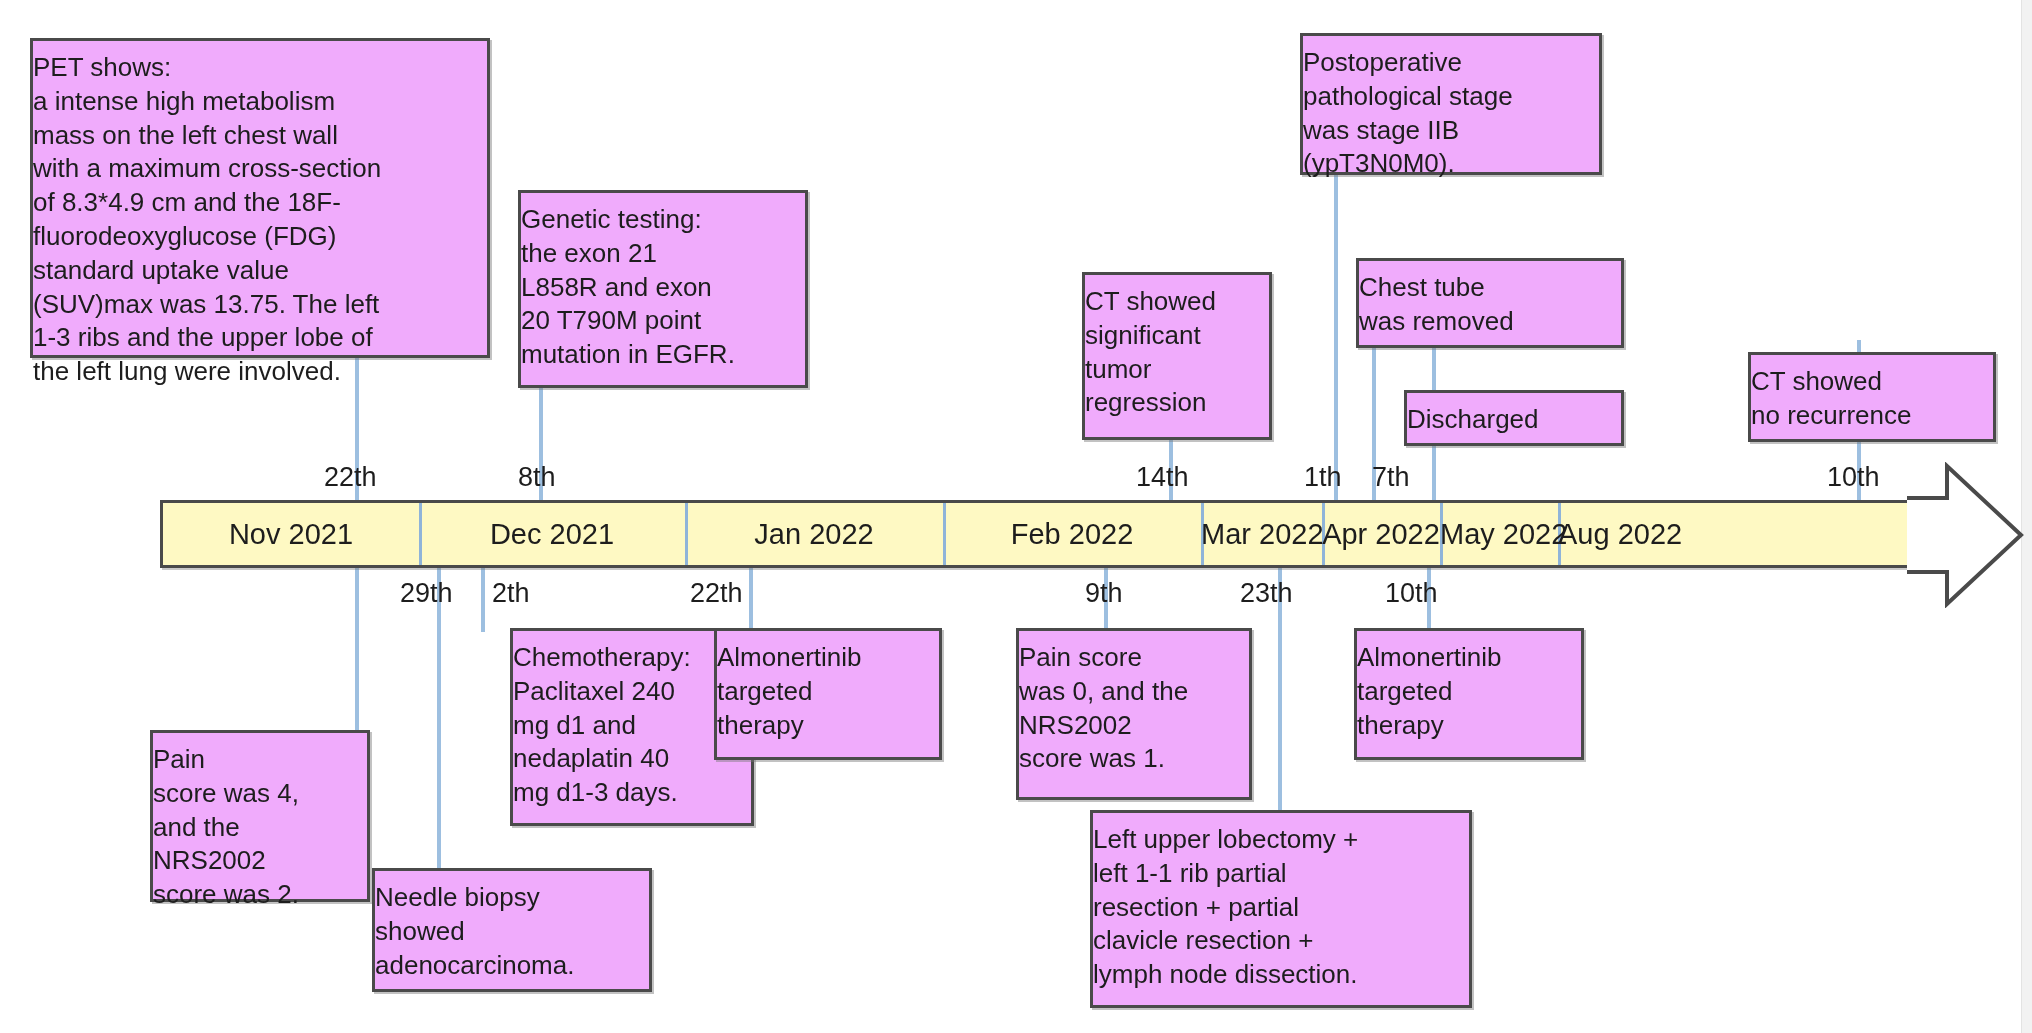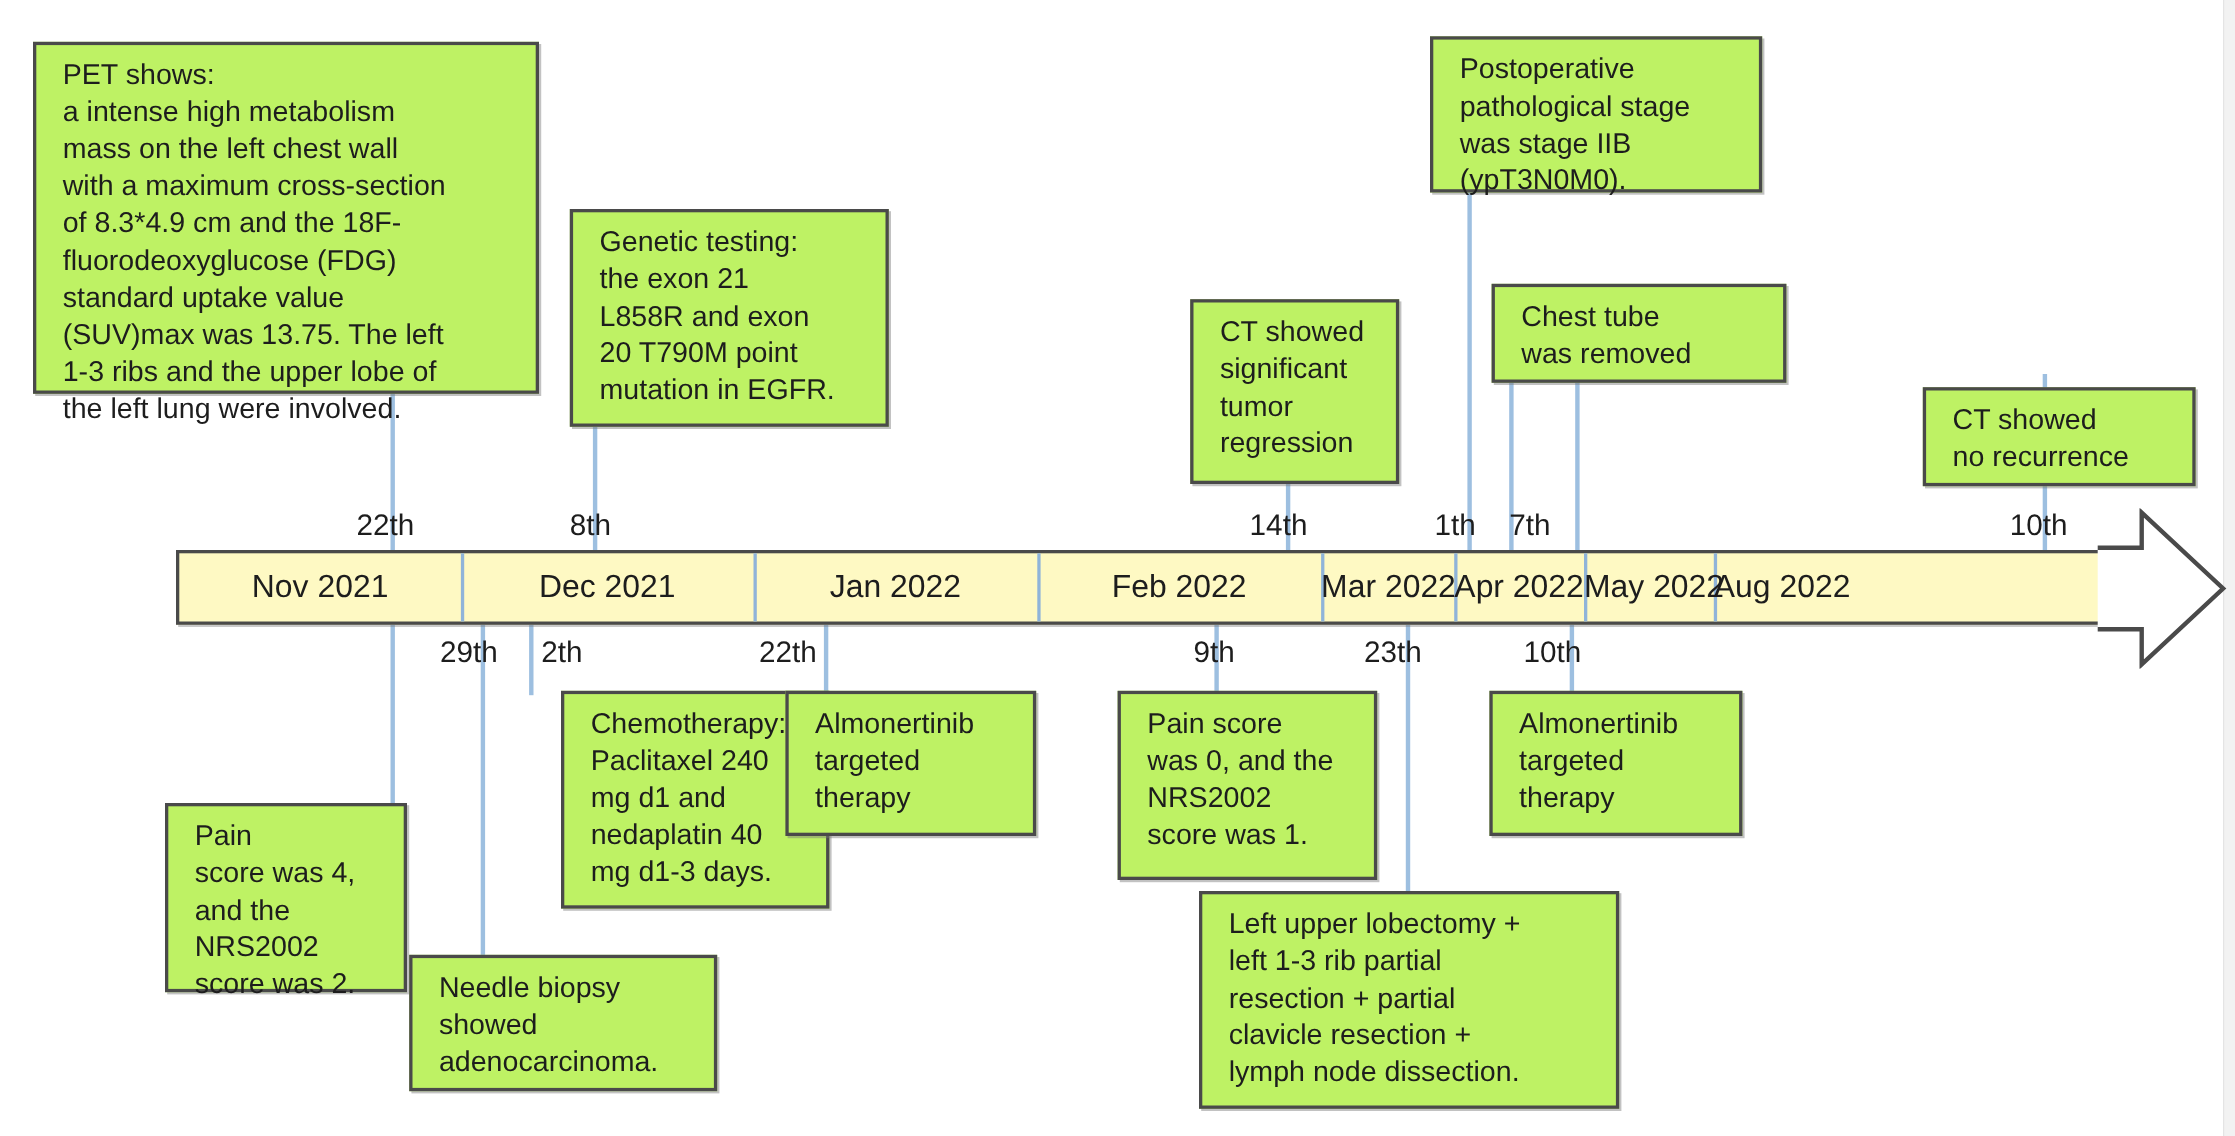"PET shows:" .box { background: #bef264 -> #f0abfc; padding: 10px 24px -> 10px 0 }
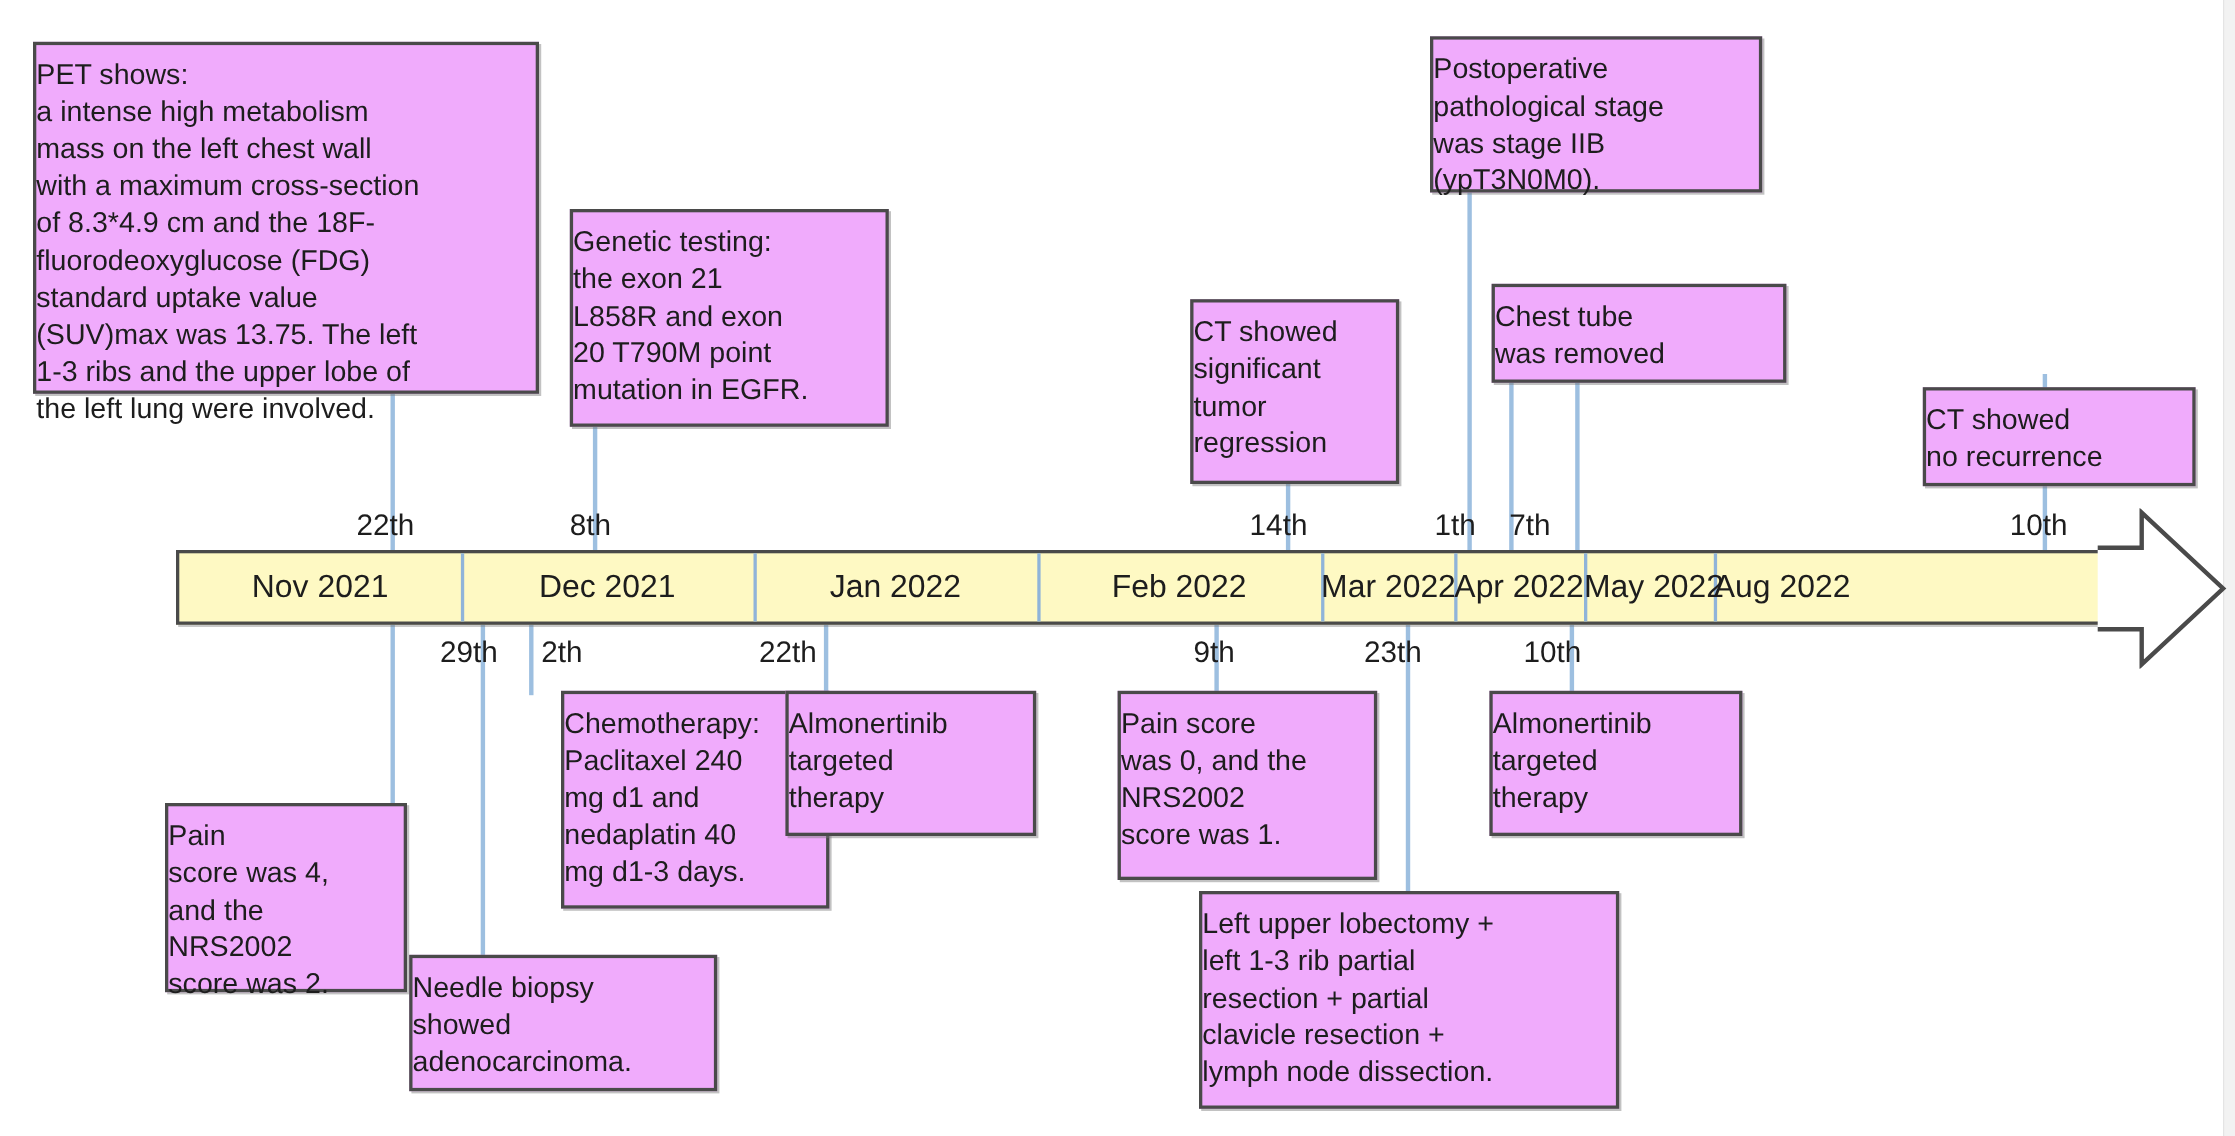"Discharged" div.box { html: none -> <div>Discharged</div> }
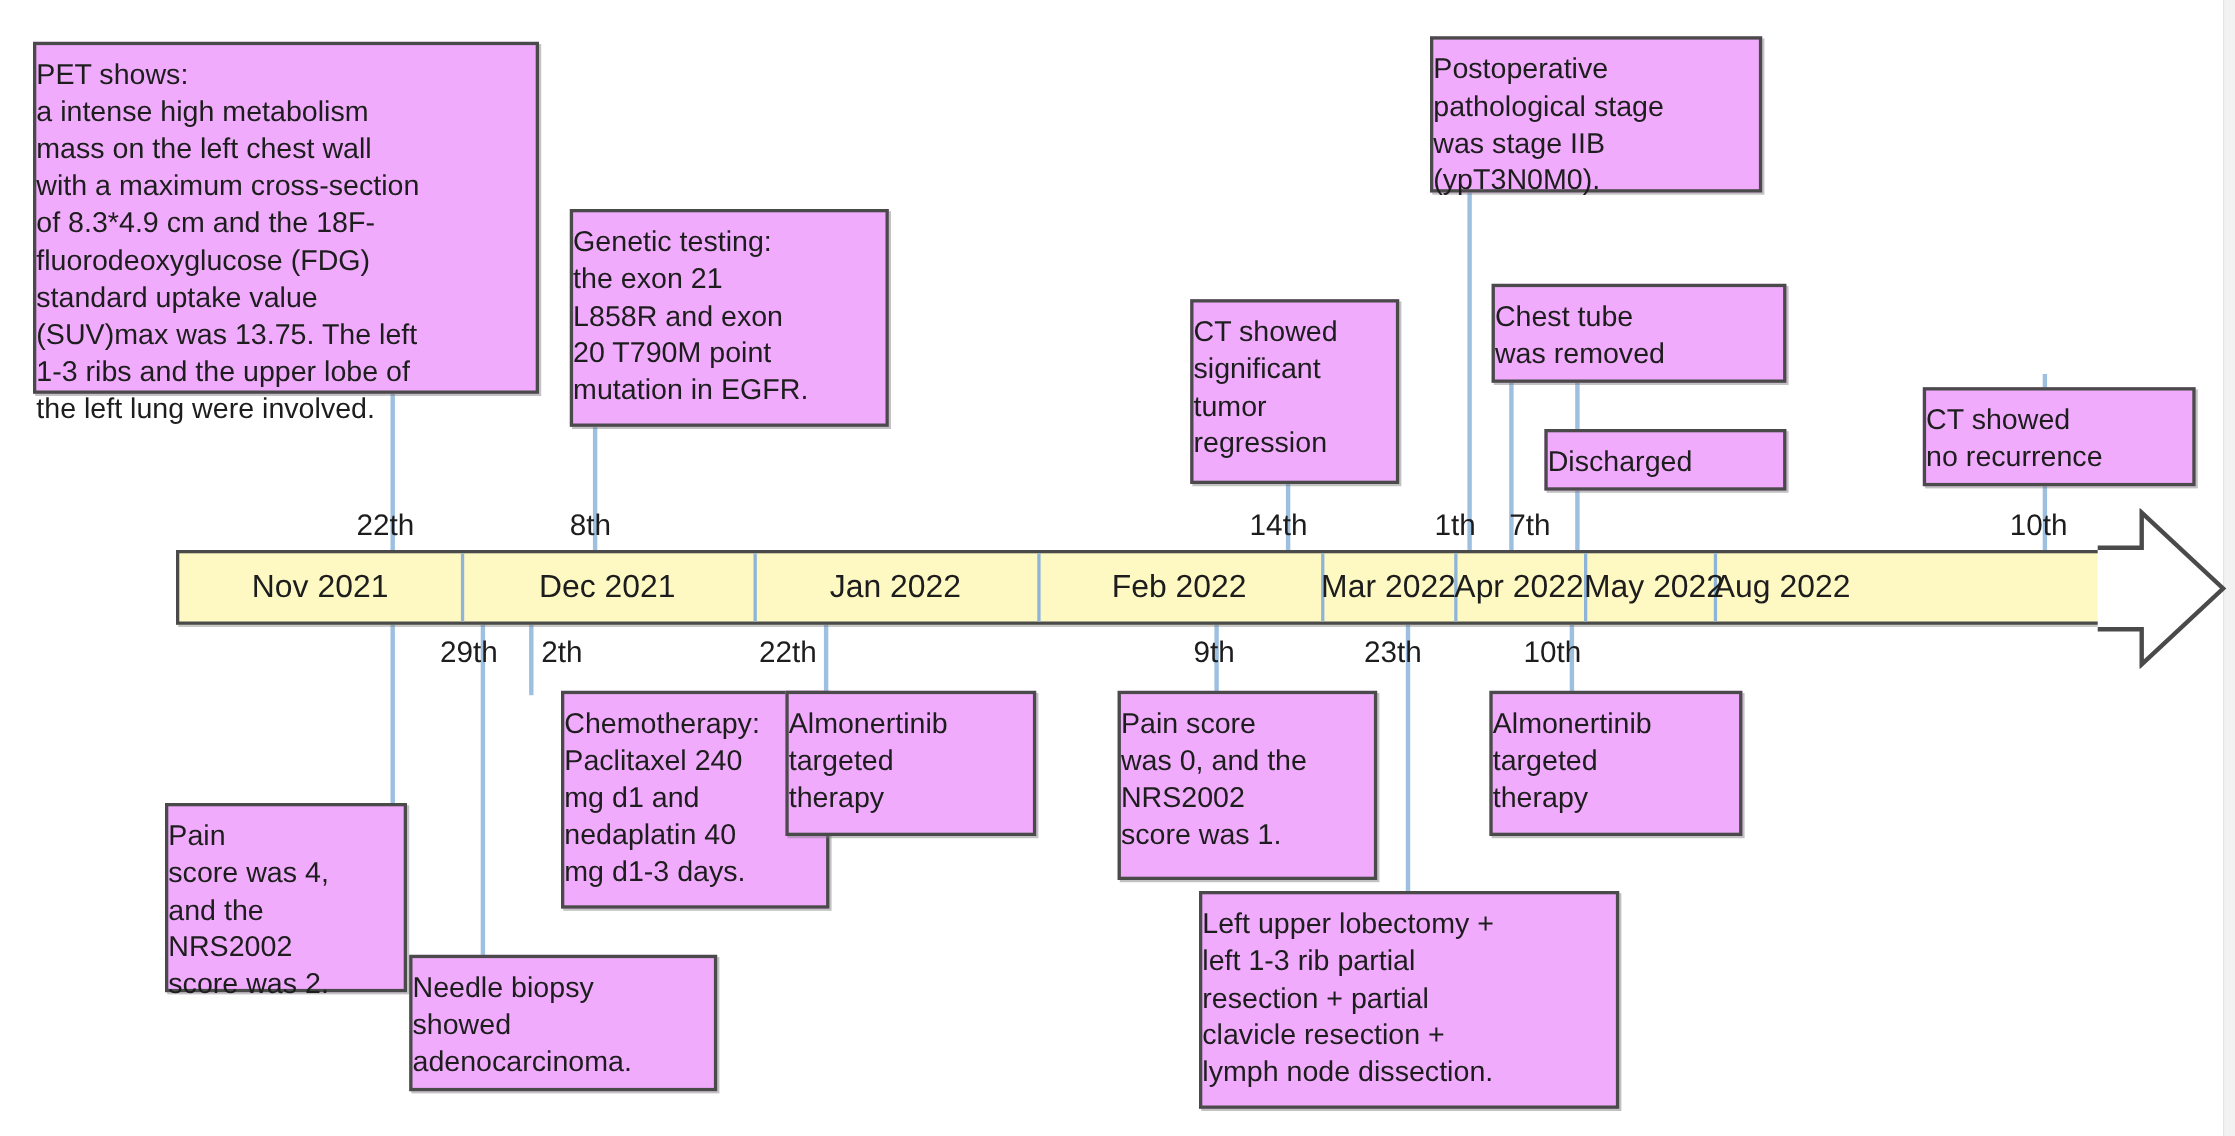"Left upper lobectomy +" div.box { text: 1-3 -> 1-1 }
